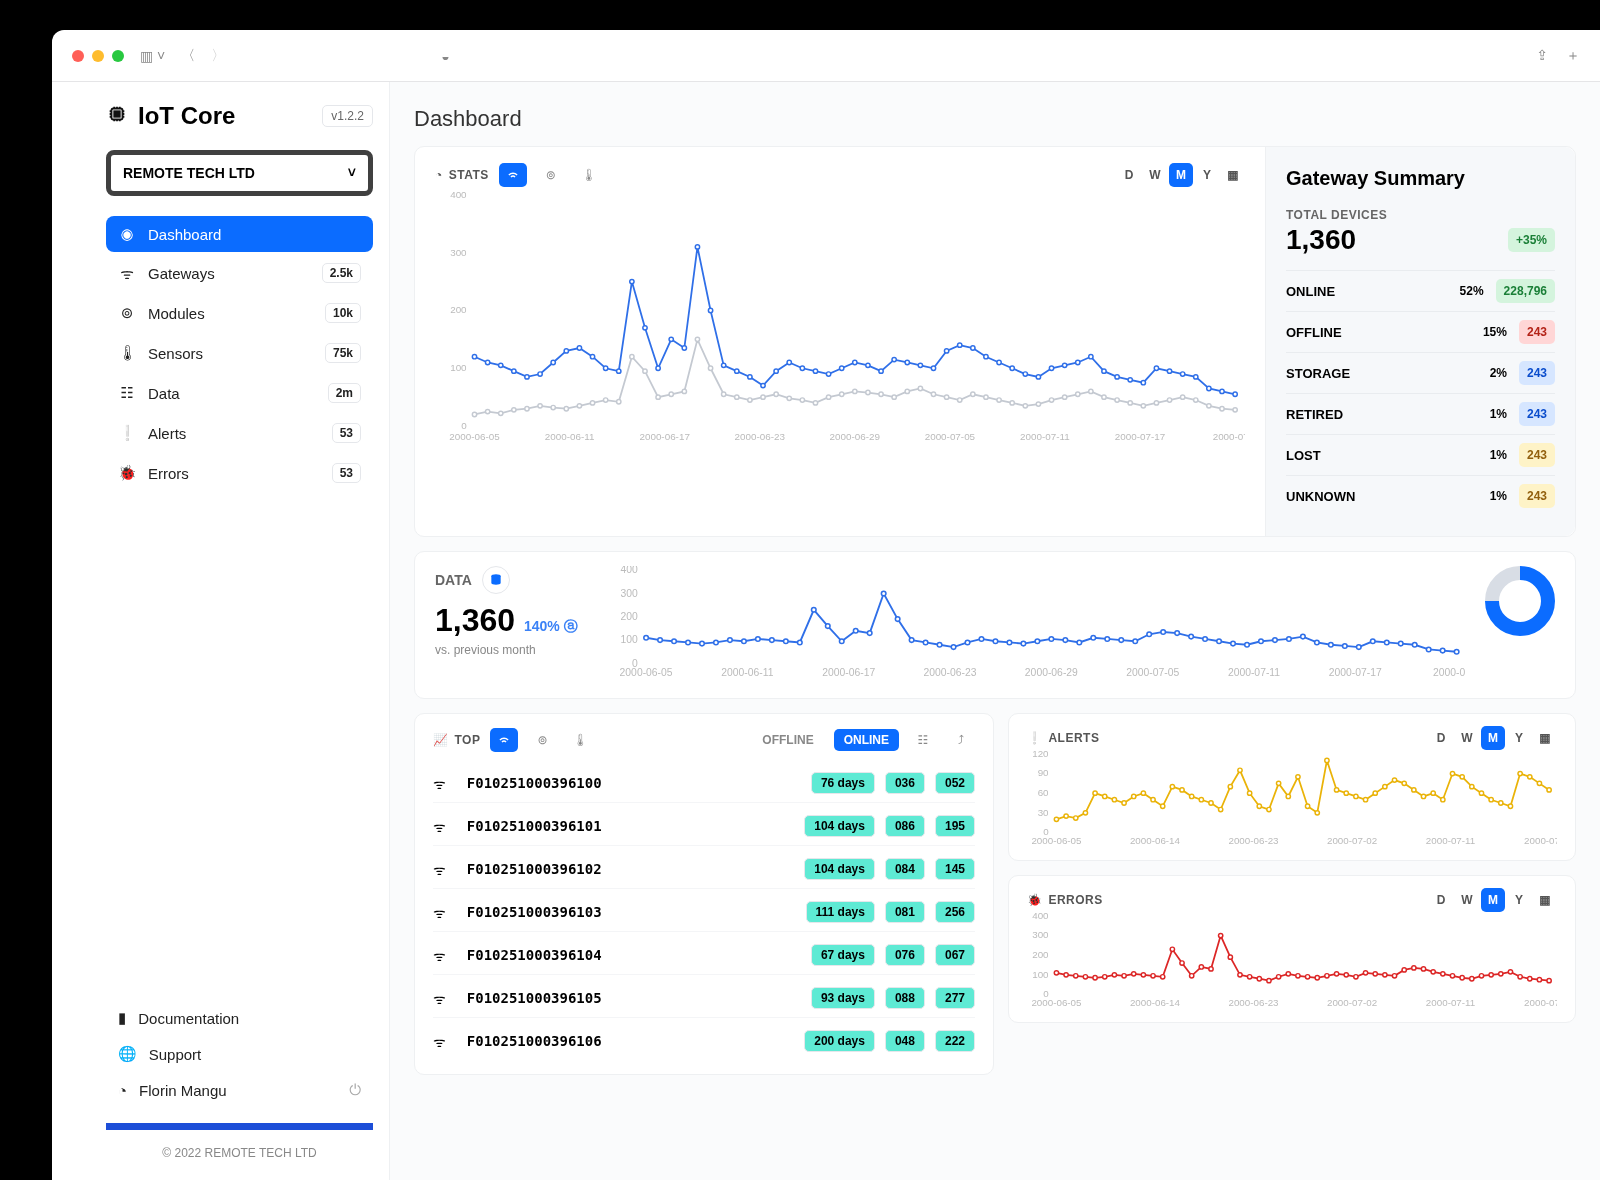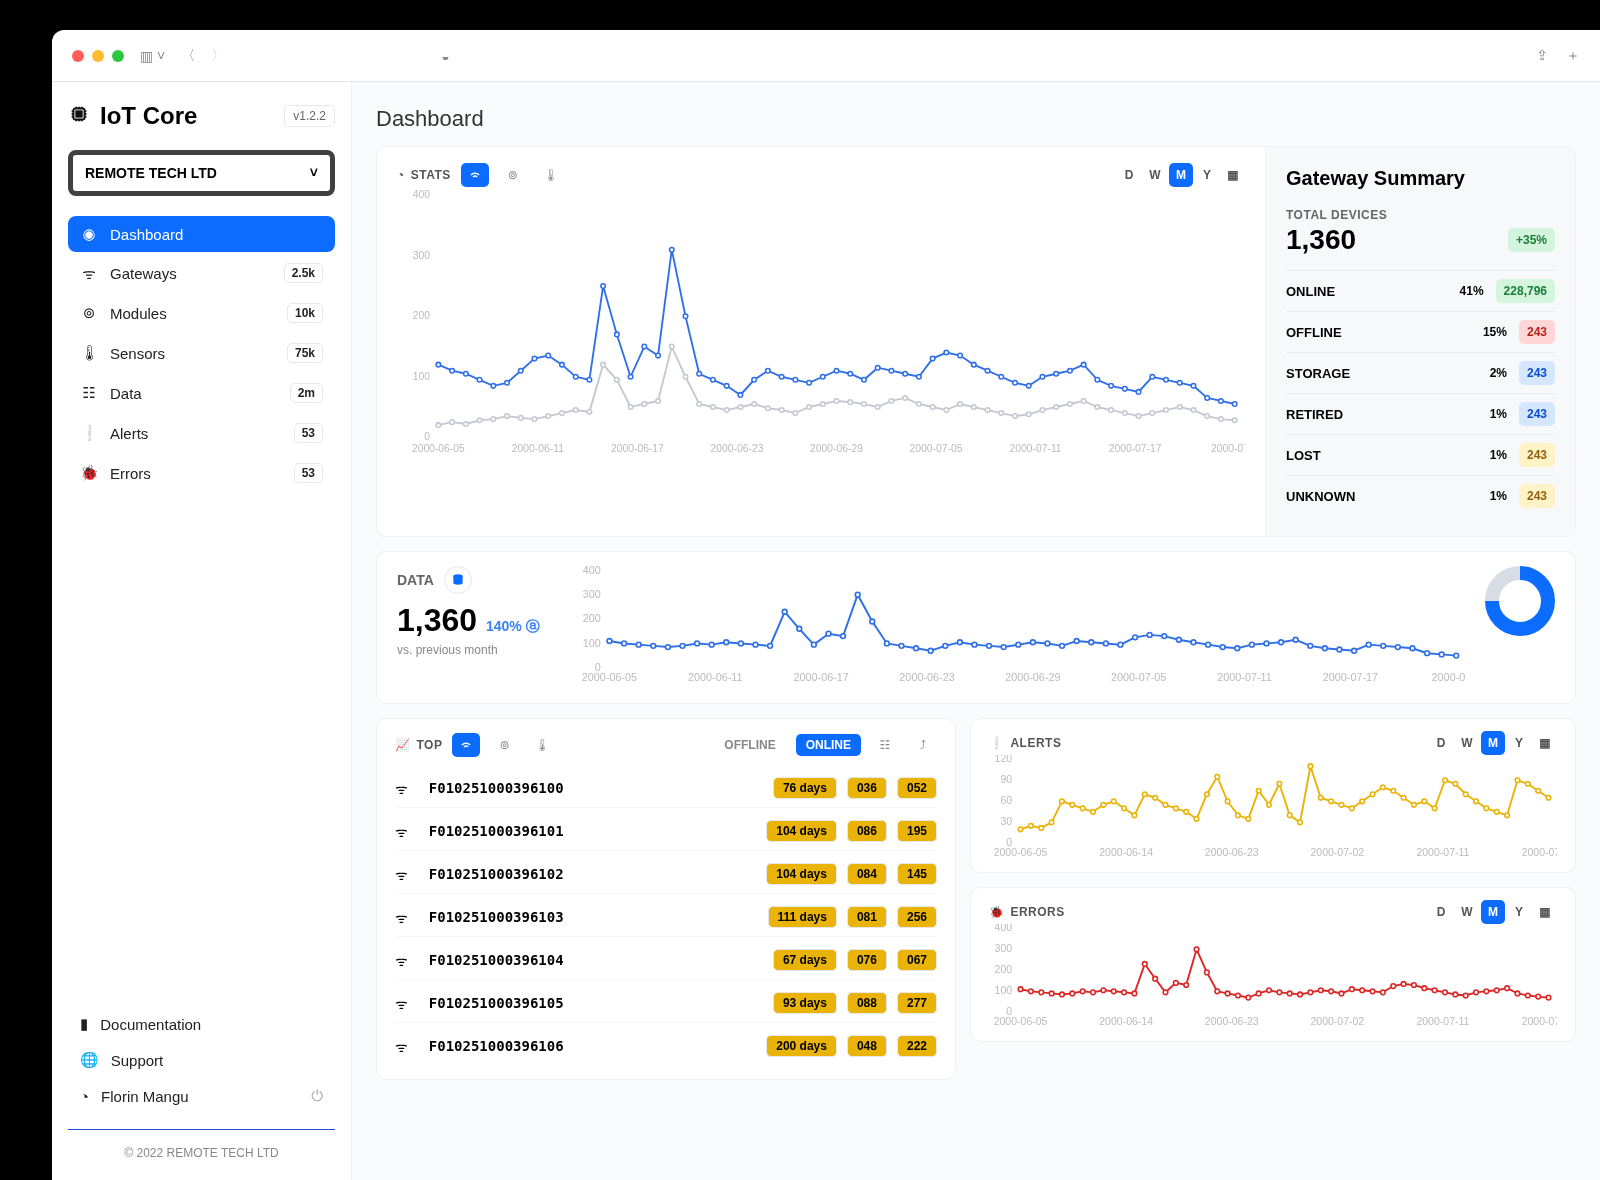"IoT Core" .sidebar { margin-left: none -> 38px }
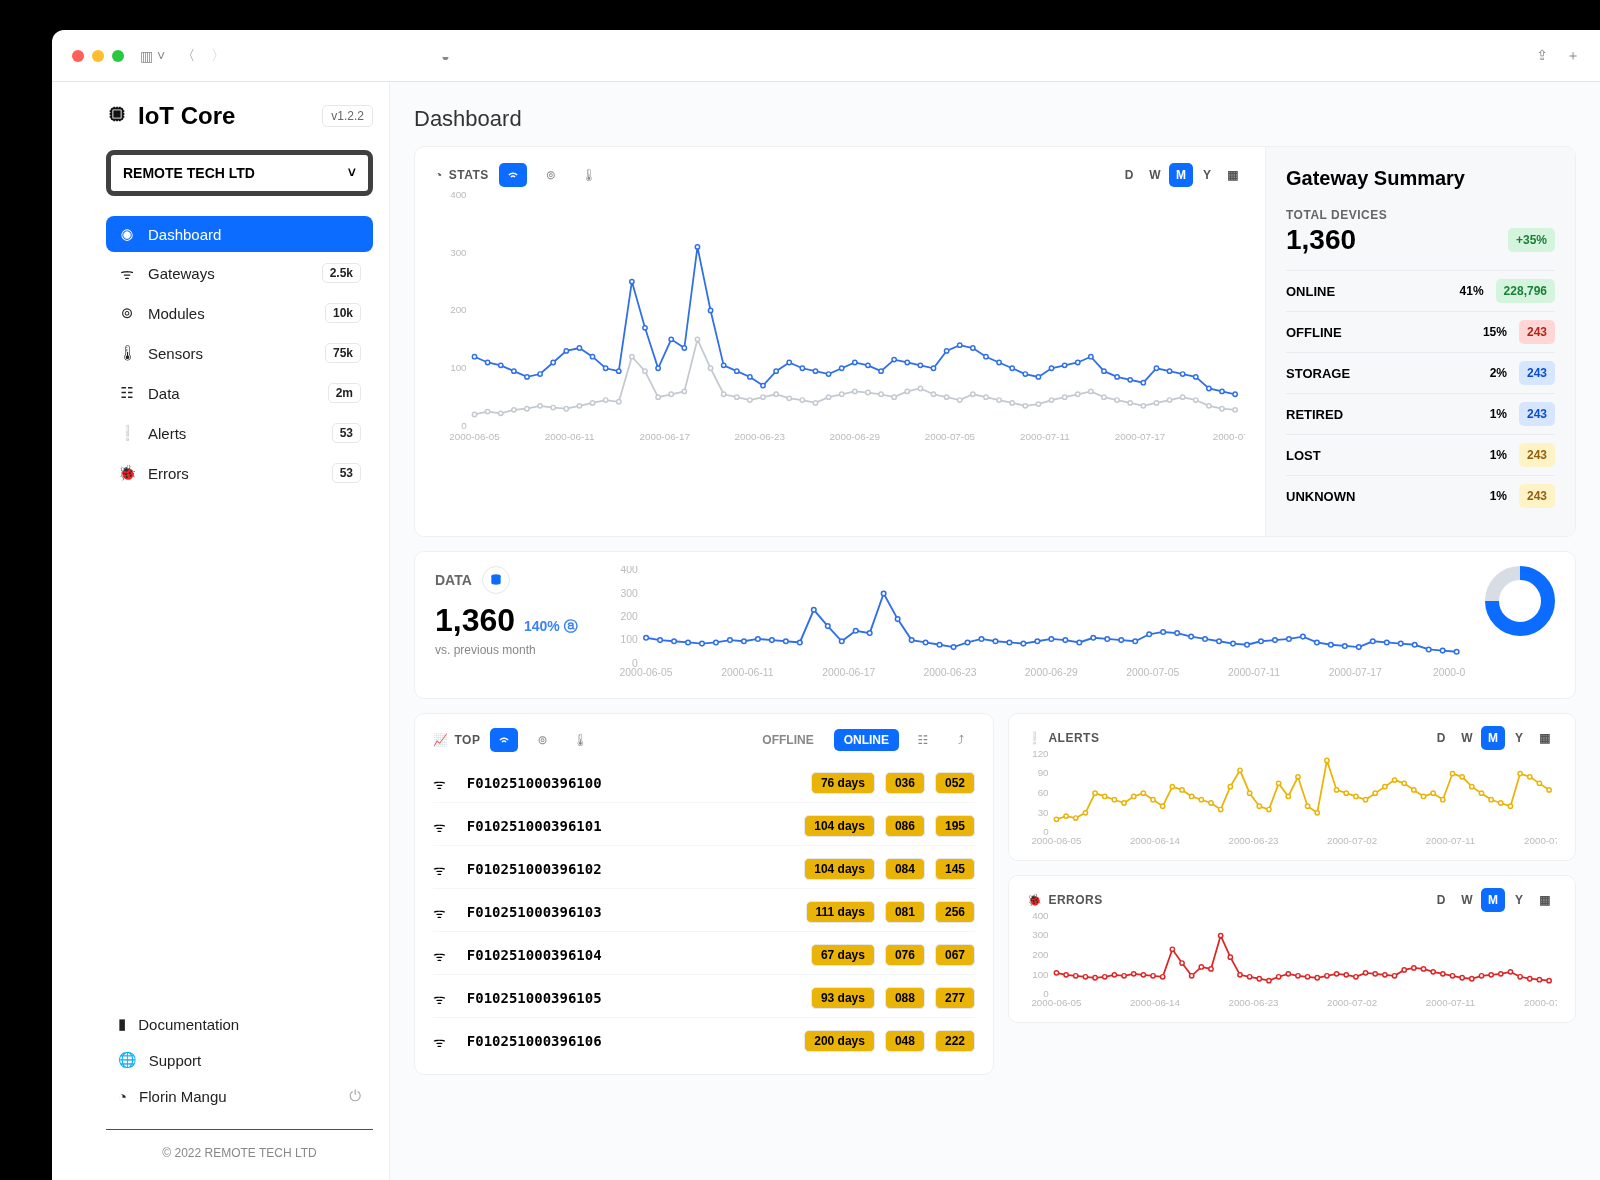"41%" span.pct { text: 41% -> 52% }
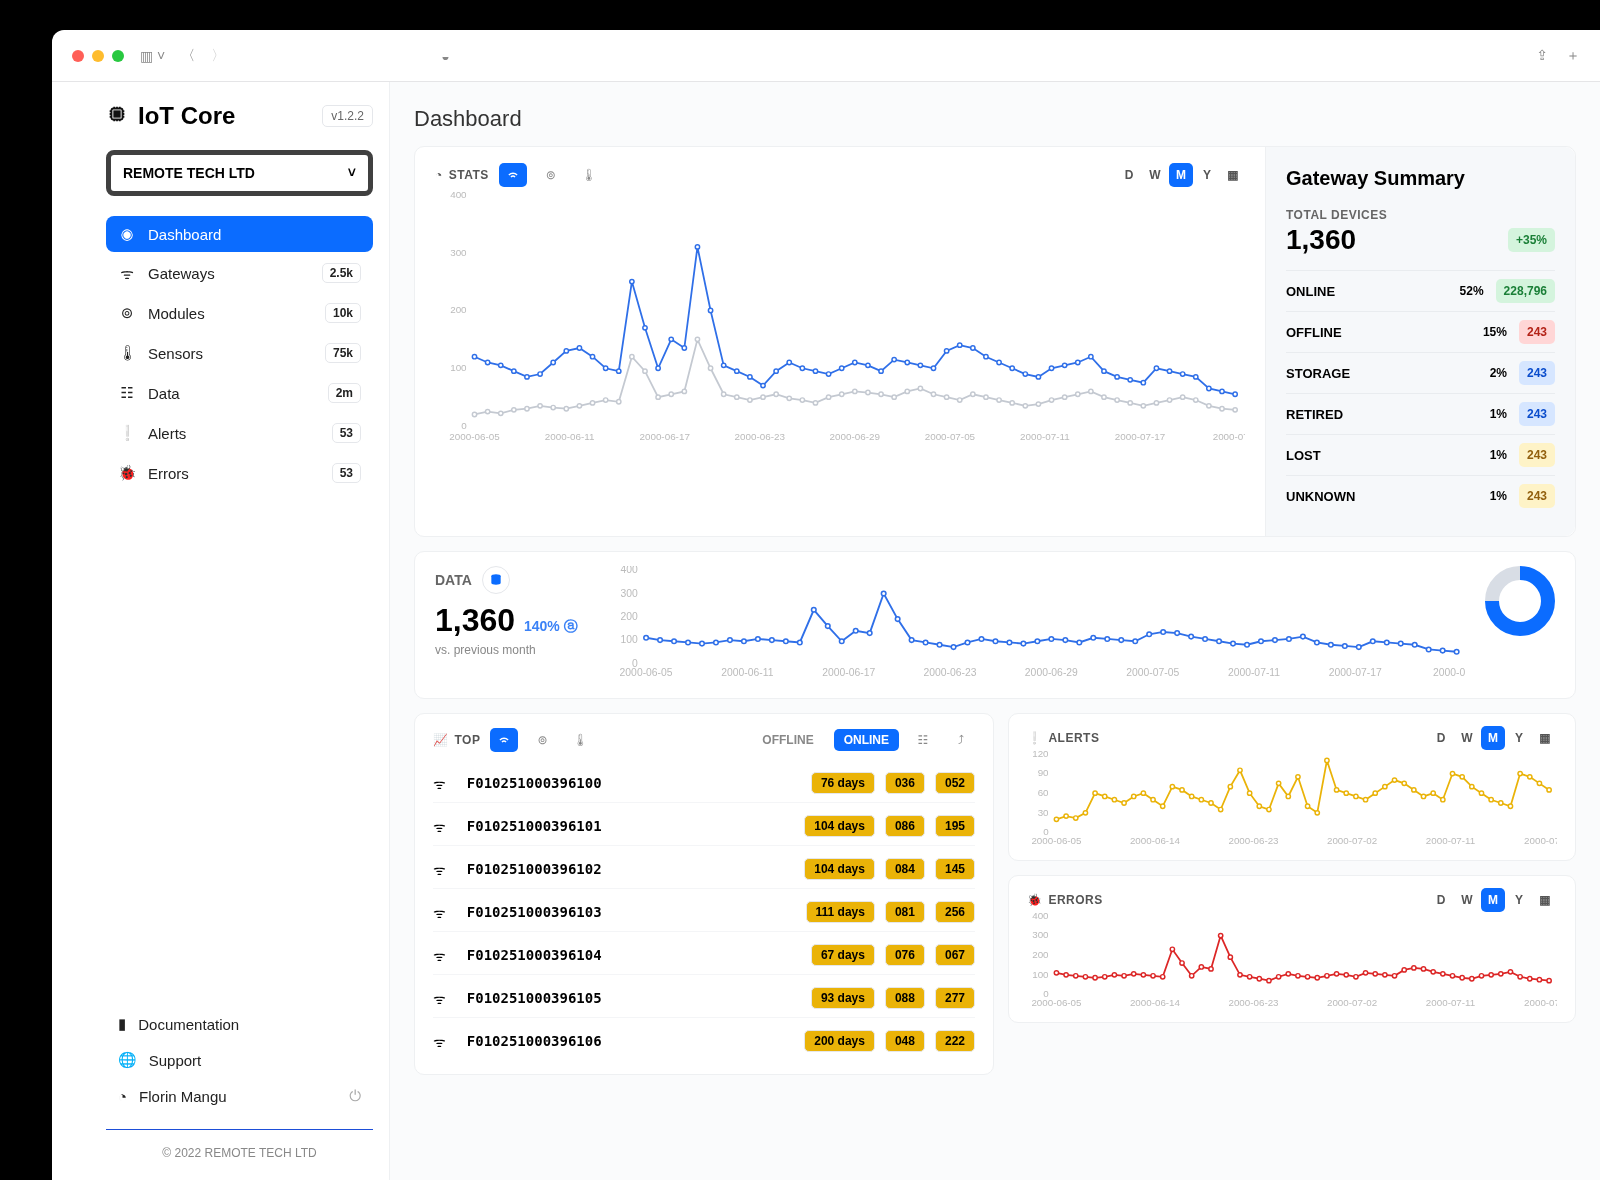"76 days" .mini-badge { background: #eab308 -> #5eead4 }
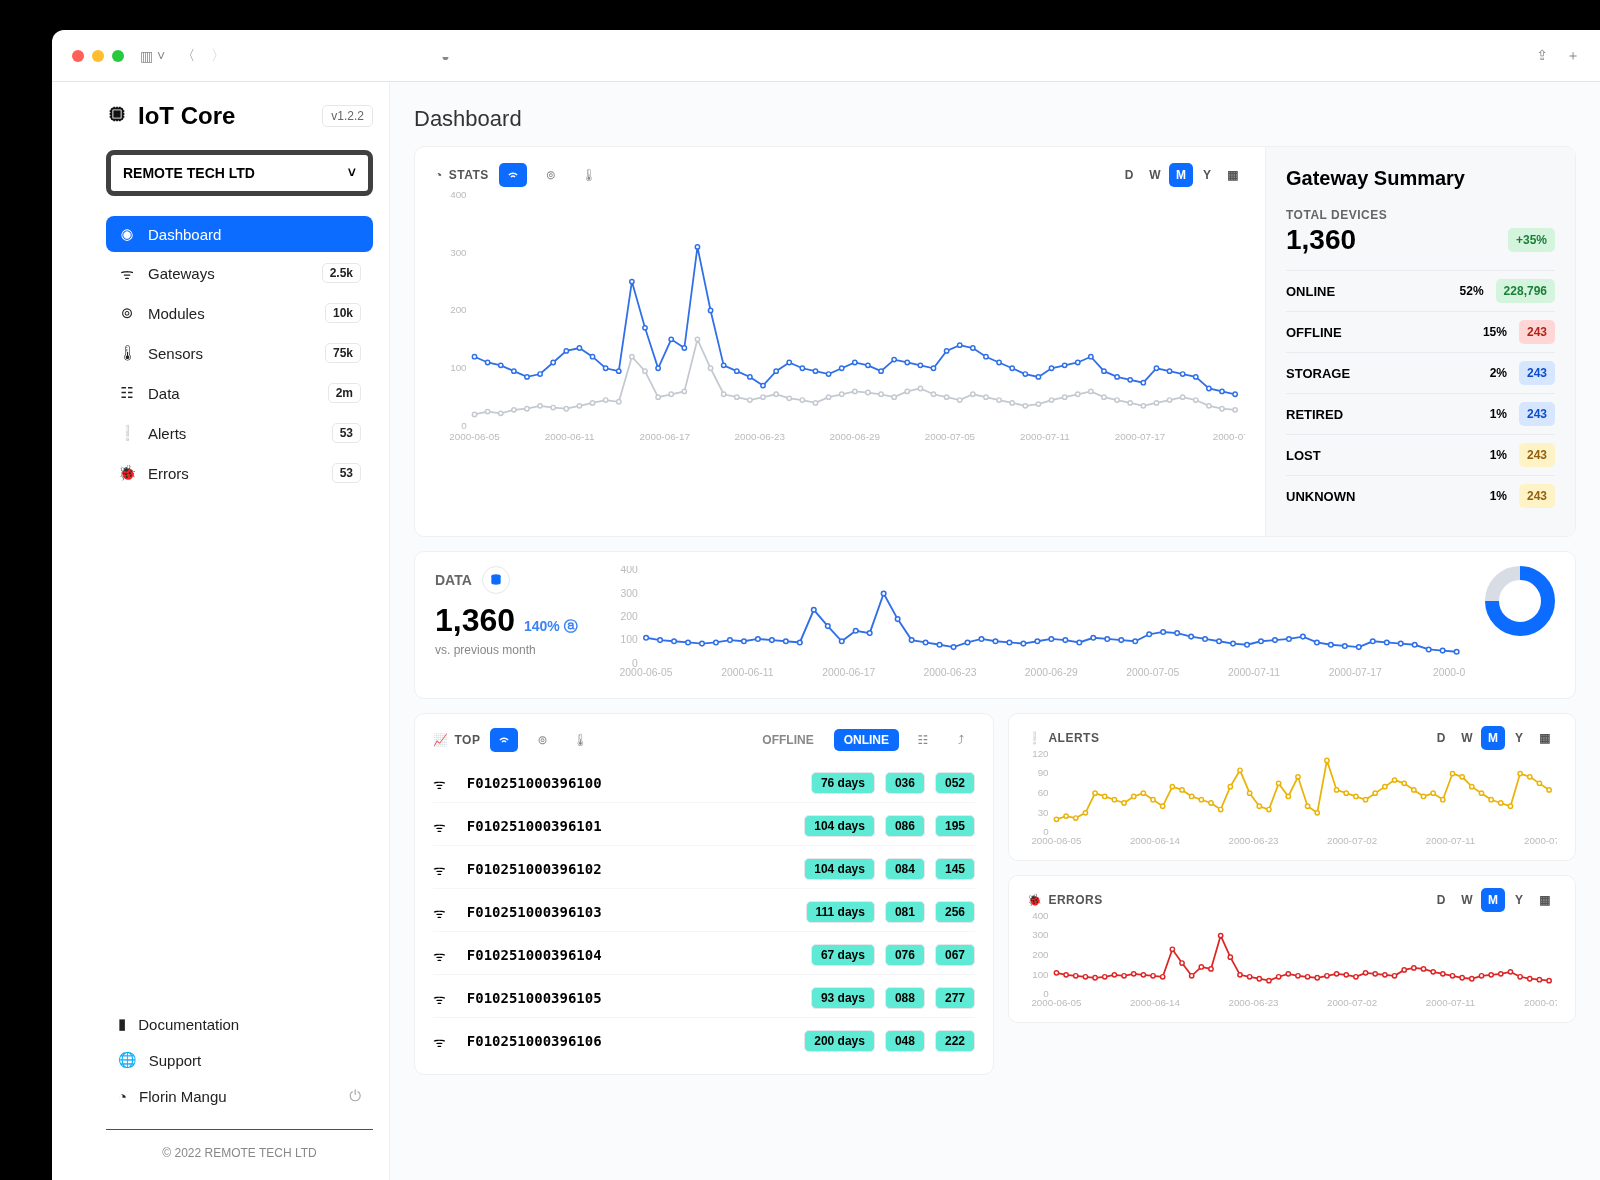"© 2022 REMOTE TECH LTD" .copyright { border-top: 1px solid #1d4ed8 -> 7px solid #1d4ed8 }
